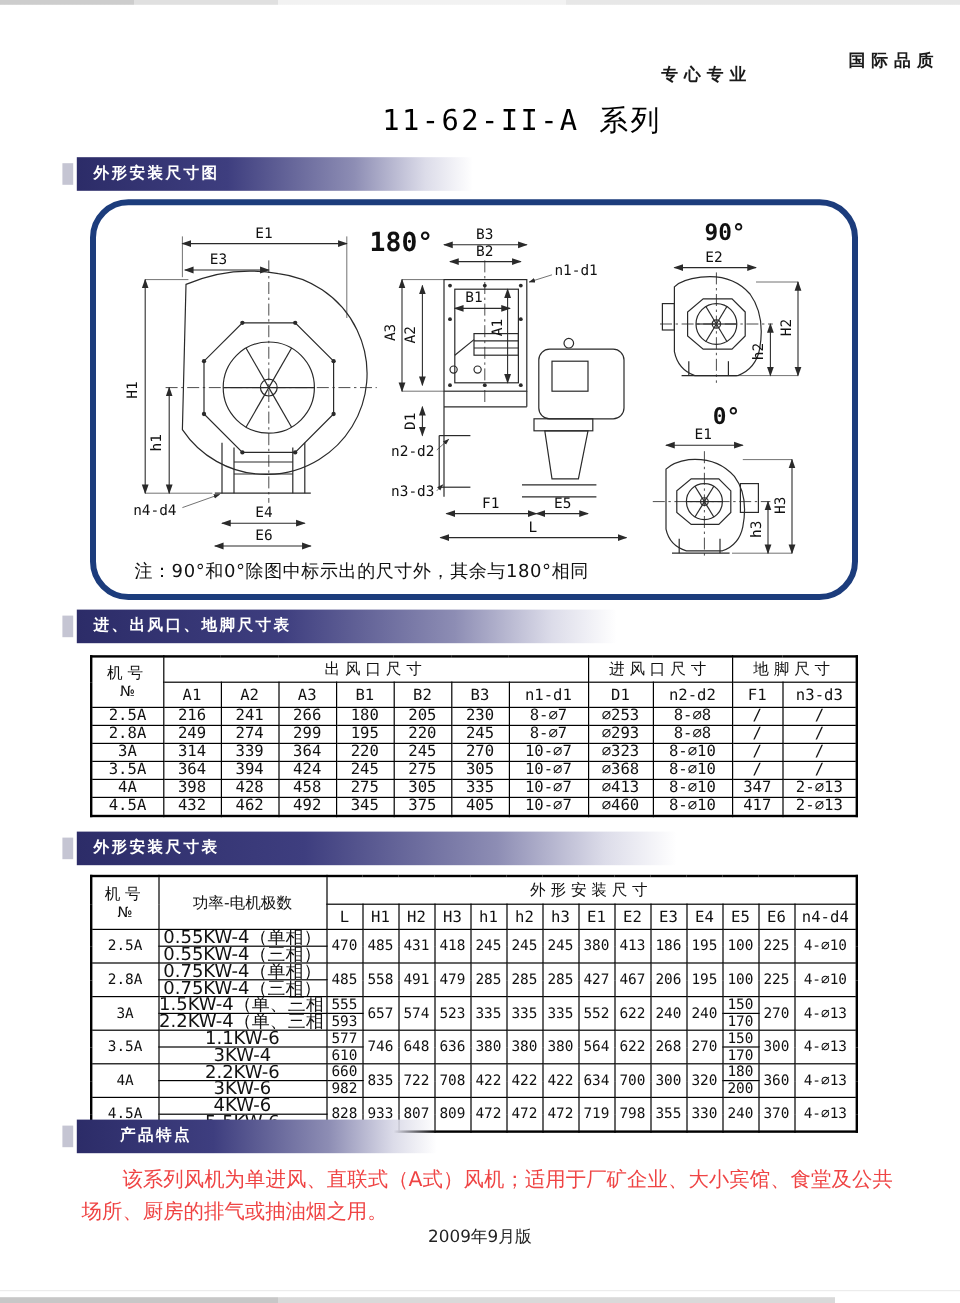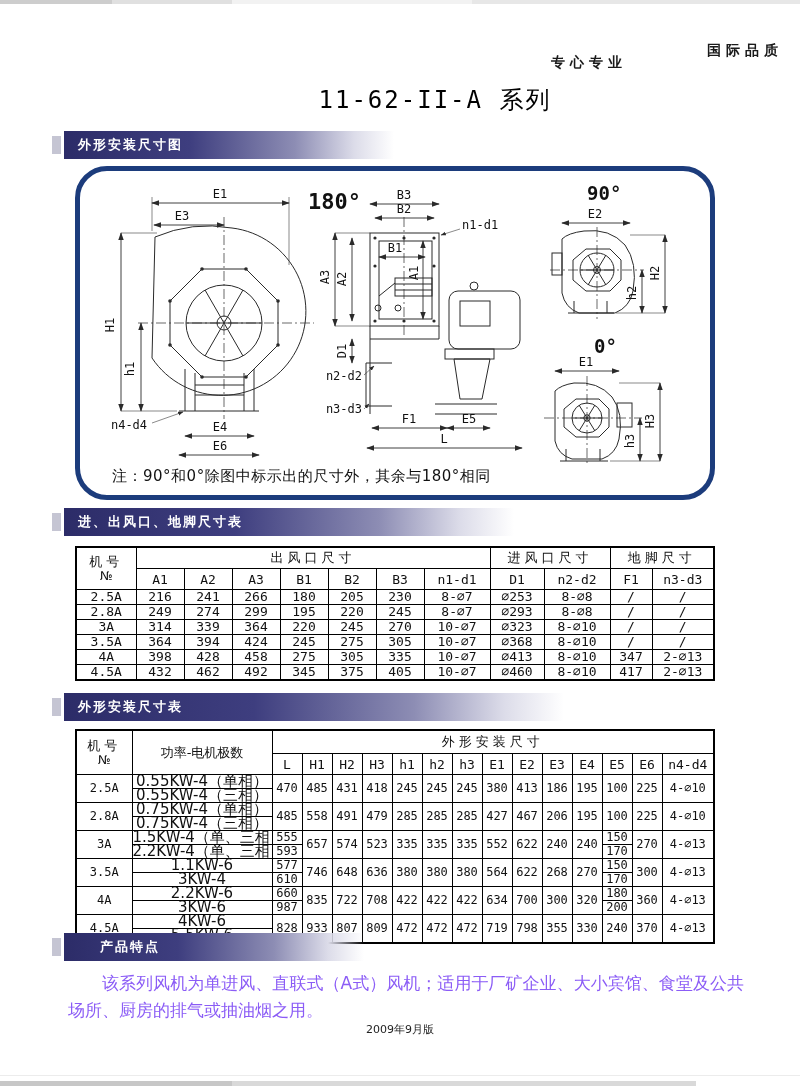"987" td { text: 987 -> 982 }
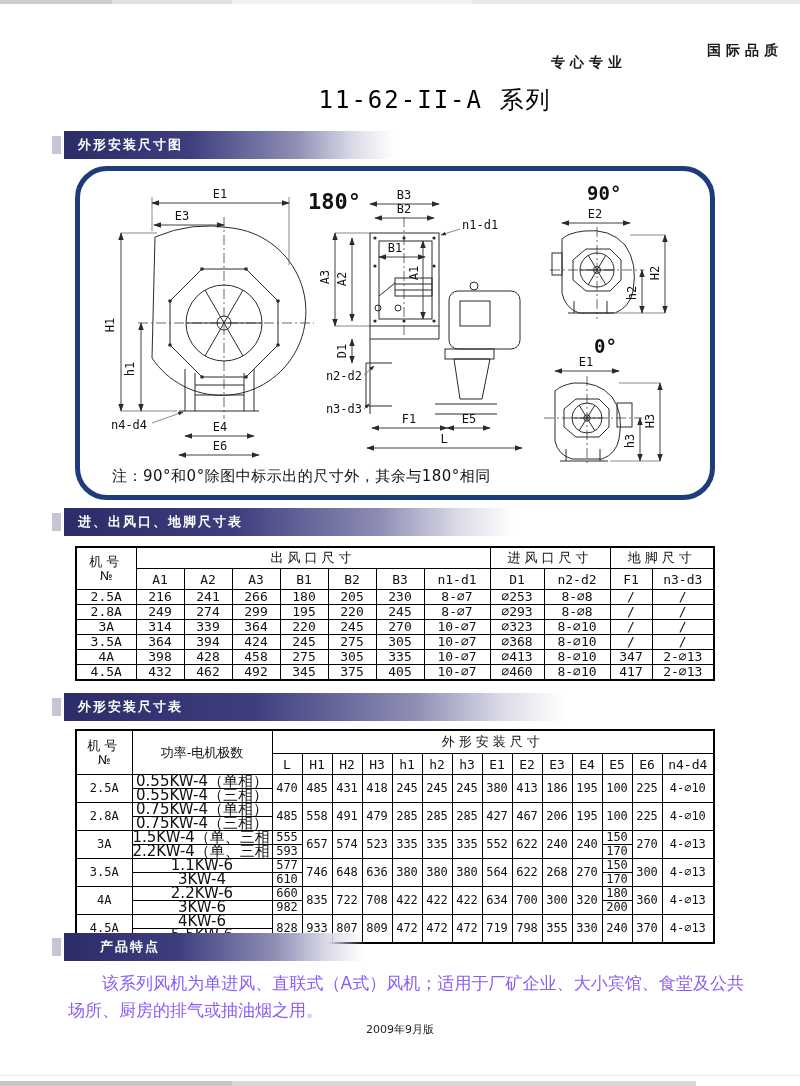"该系列风机为单进风、直联式（A式）风机；适用于厂矿企业、大小宾馆、食堂及公共场所" .features-text { color: #8b5cf6 -> #ef4444 }
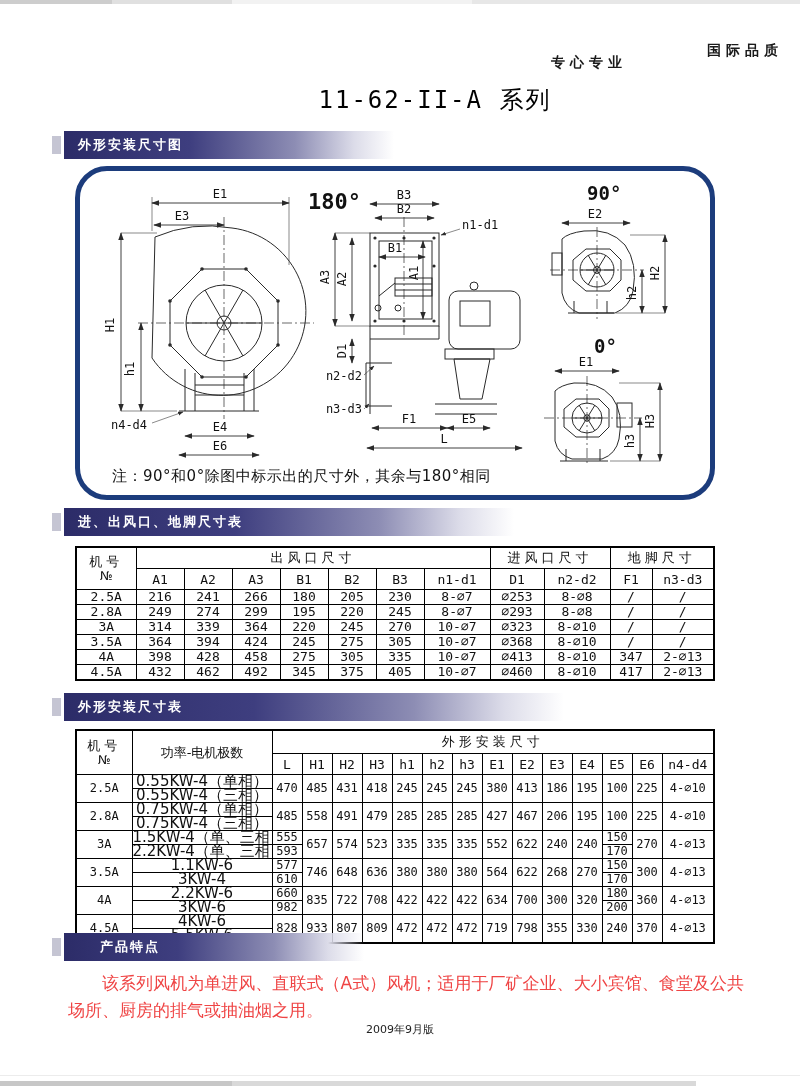"2009年9月版" .edition { font-size: 11px -> 14px }
